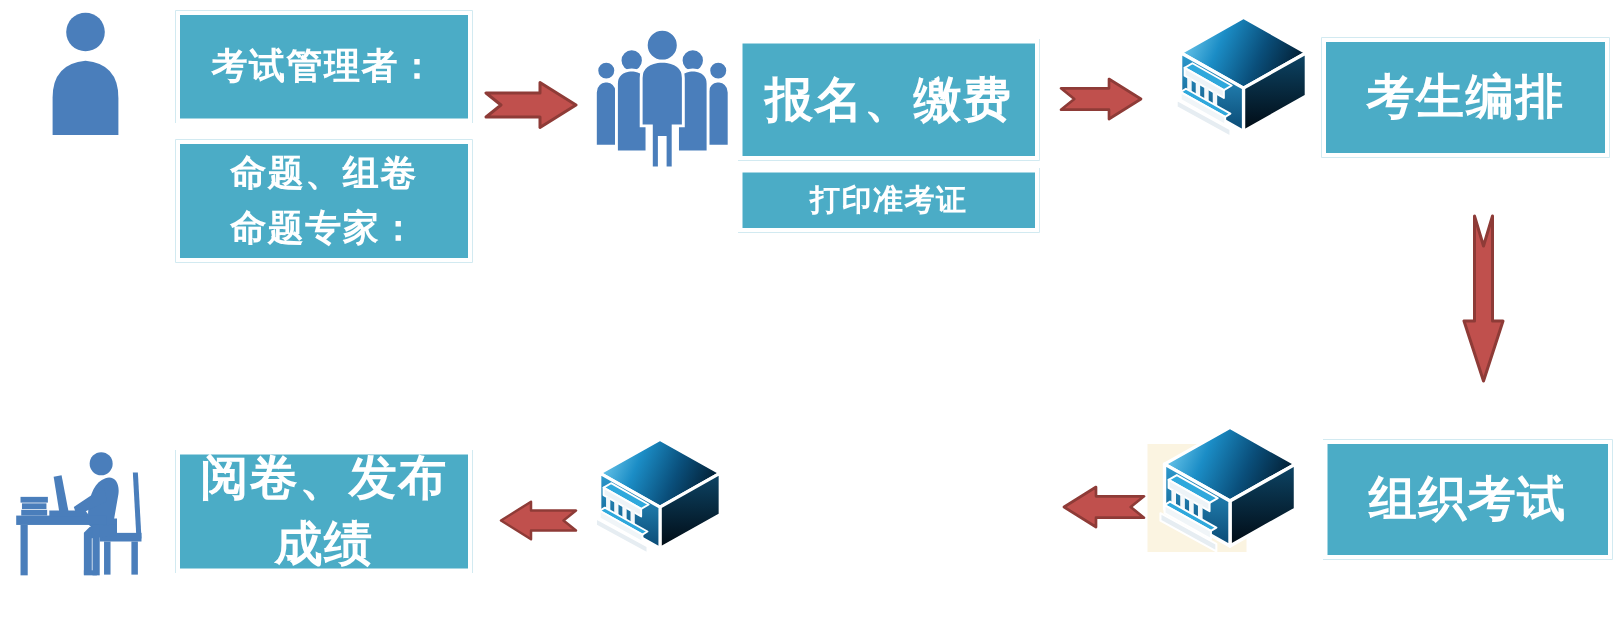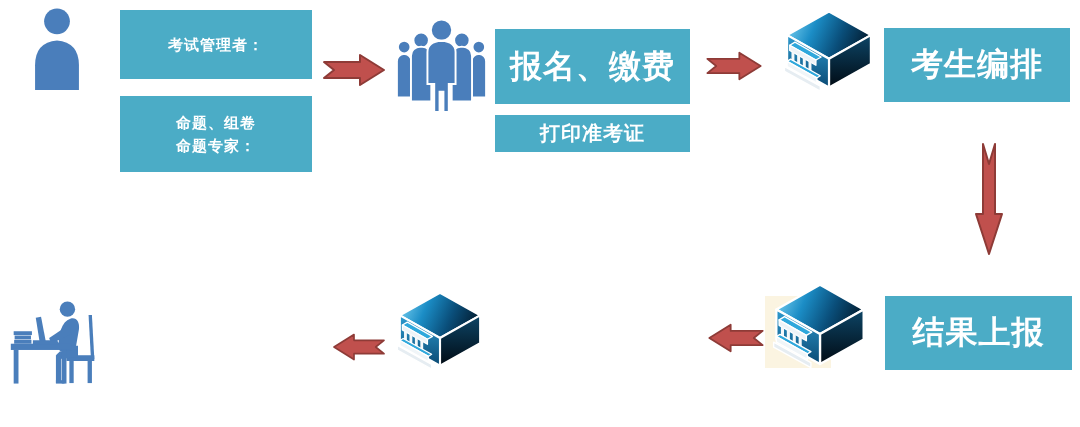"考试管理者：" .fs-two { font-size: 15px -> 24px }
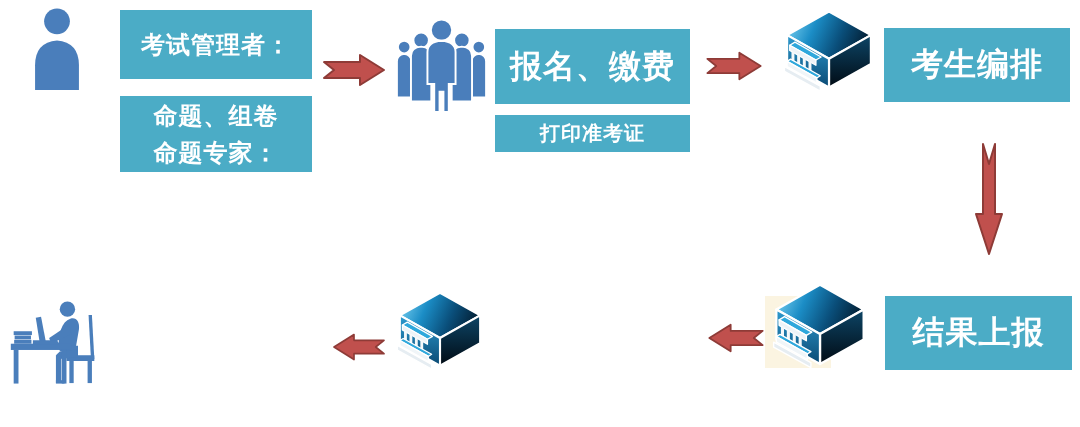"阅卷、发布成绩" div.box { html: none -> <div> <span>阅卷、发布成绩</span> </div> }
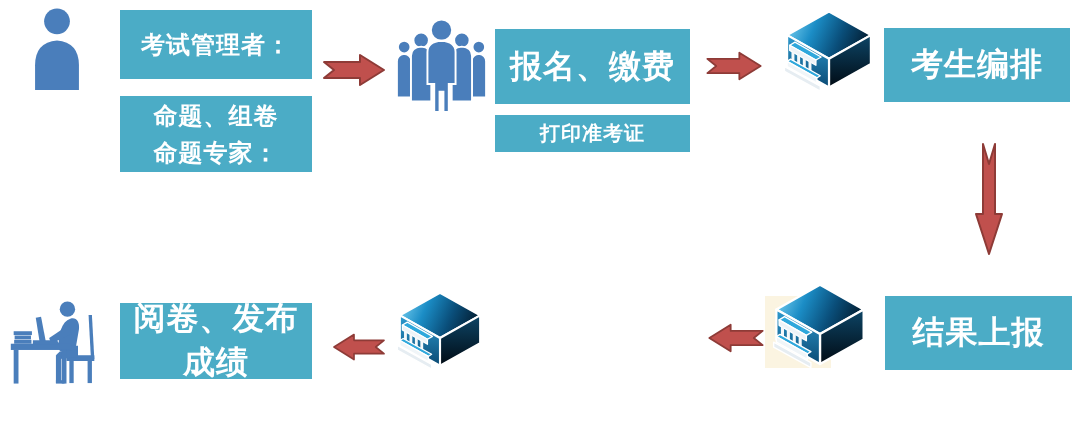"结果上报" span { text: 结果上报 -> 组织考试 }
